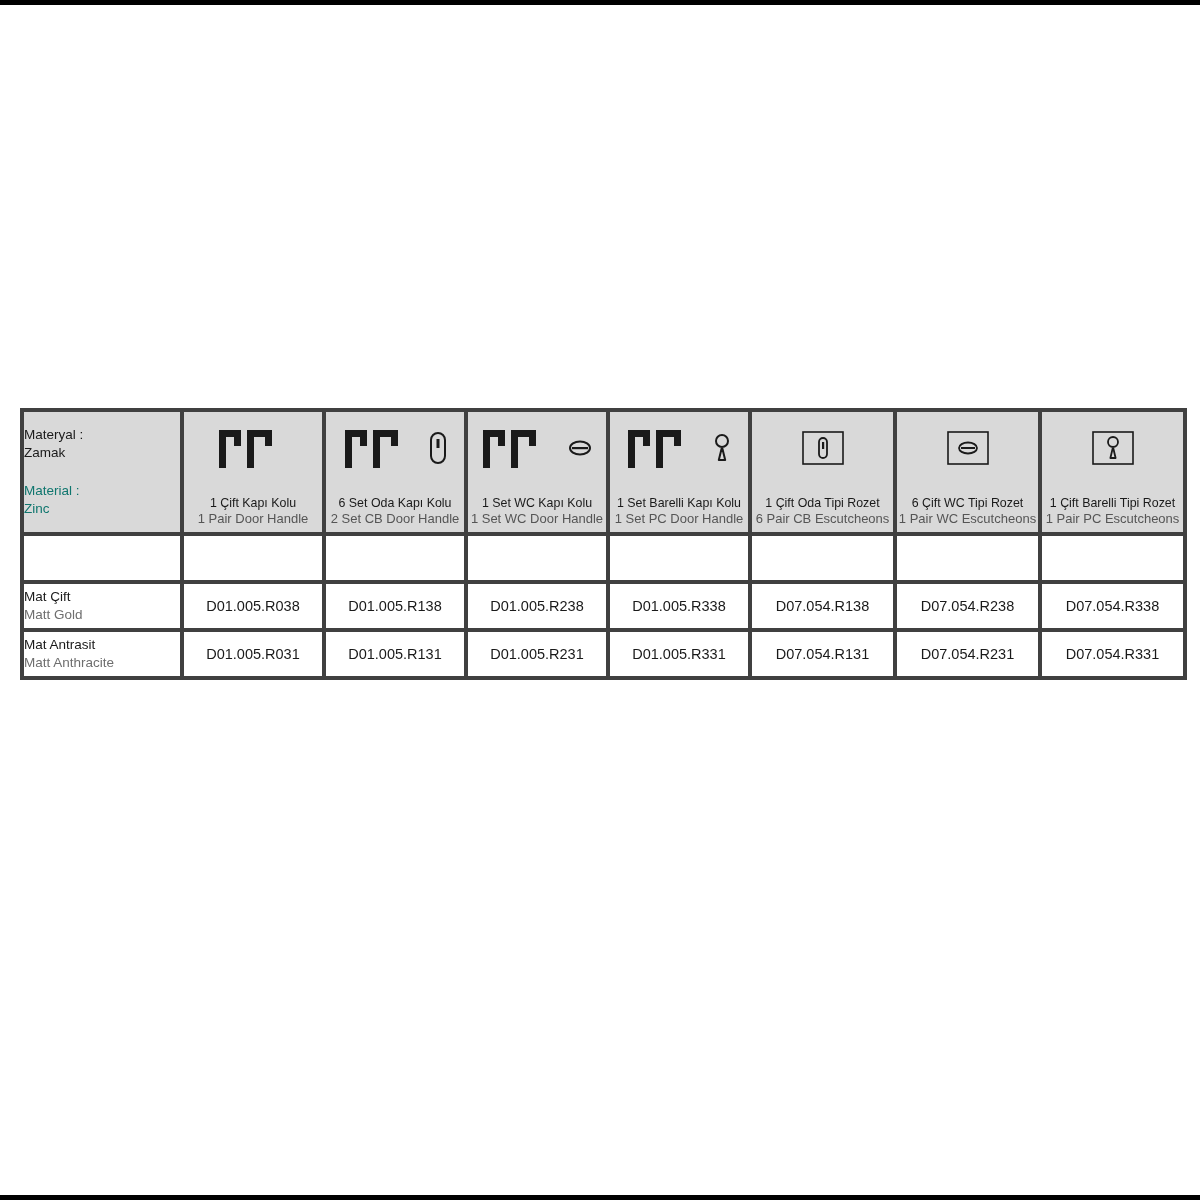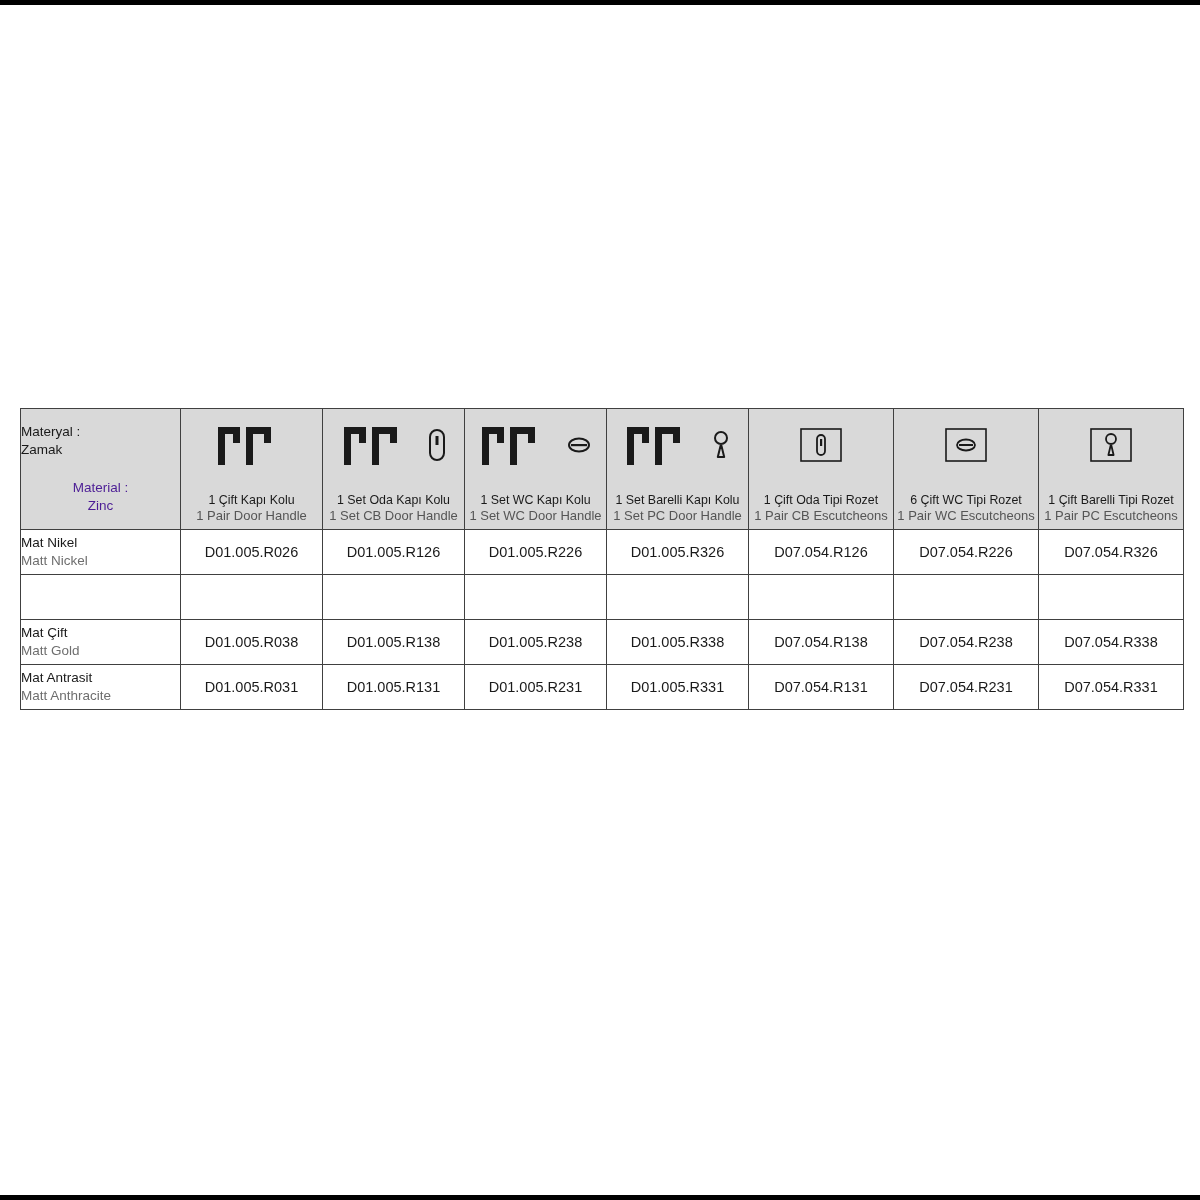"Materyal :" table.catalog td { border: 1px solid #404040 -> 4px solid #404040 }
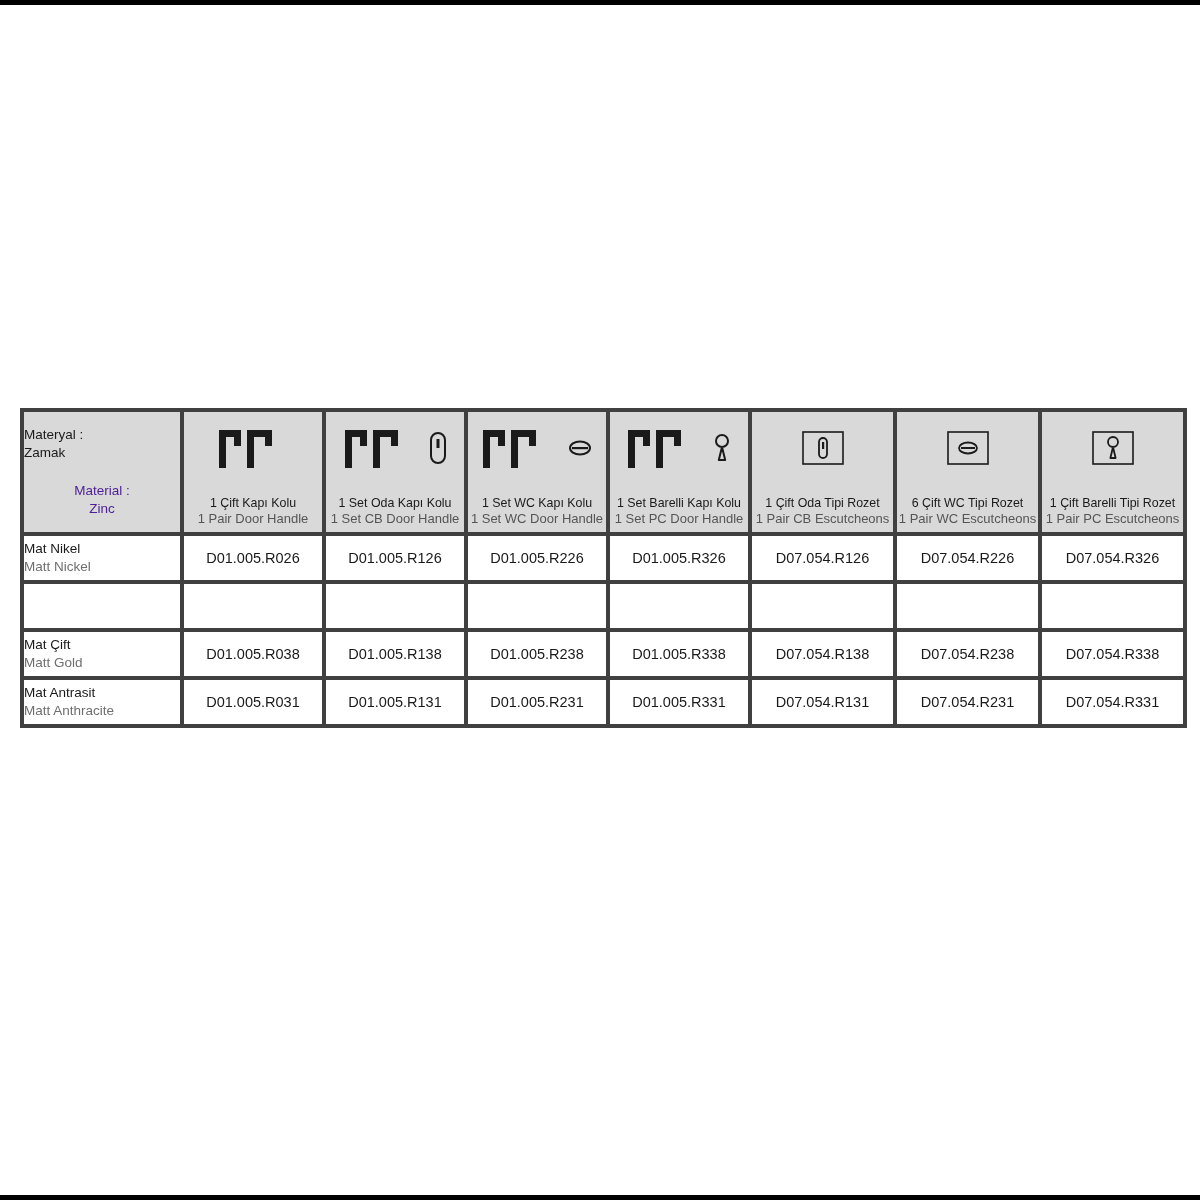"Material :" .hdr-label-cell .l2 { color: #4c1d95 -> #0f766e; text-align: center -> none }
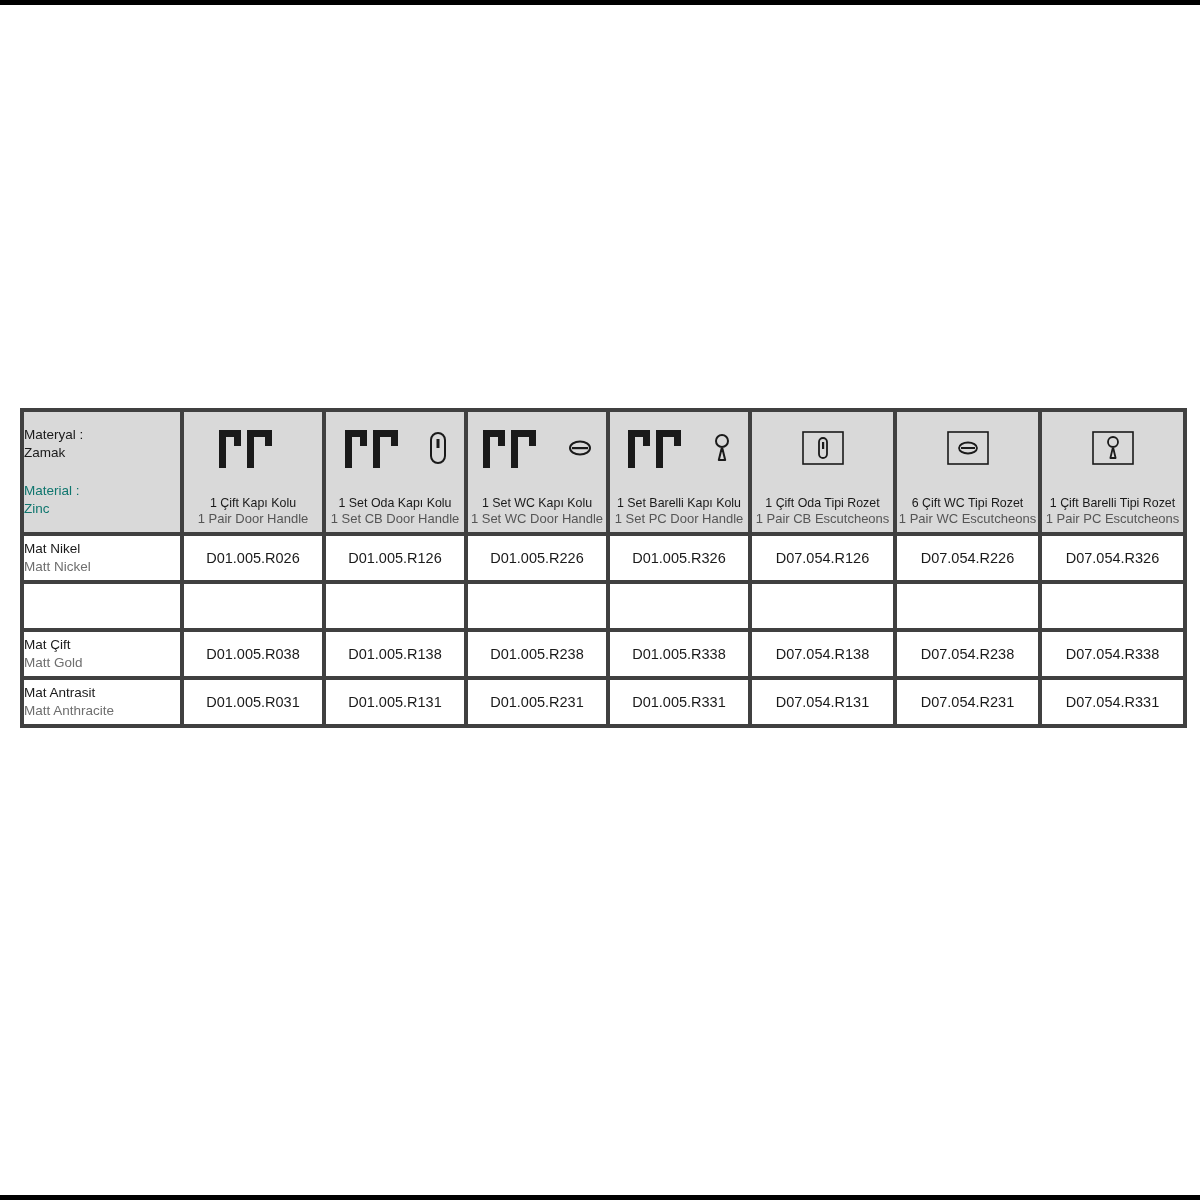"1 Set Oda Kapı Kolu" div.cap-tr { text: 1 -> 6 }
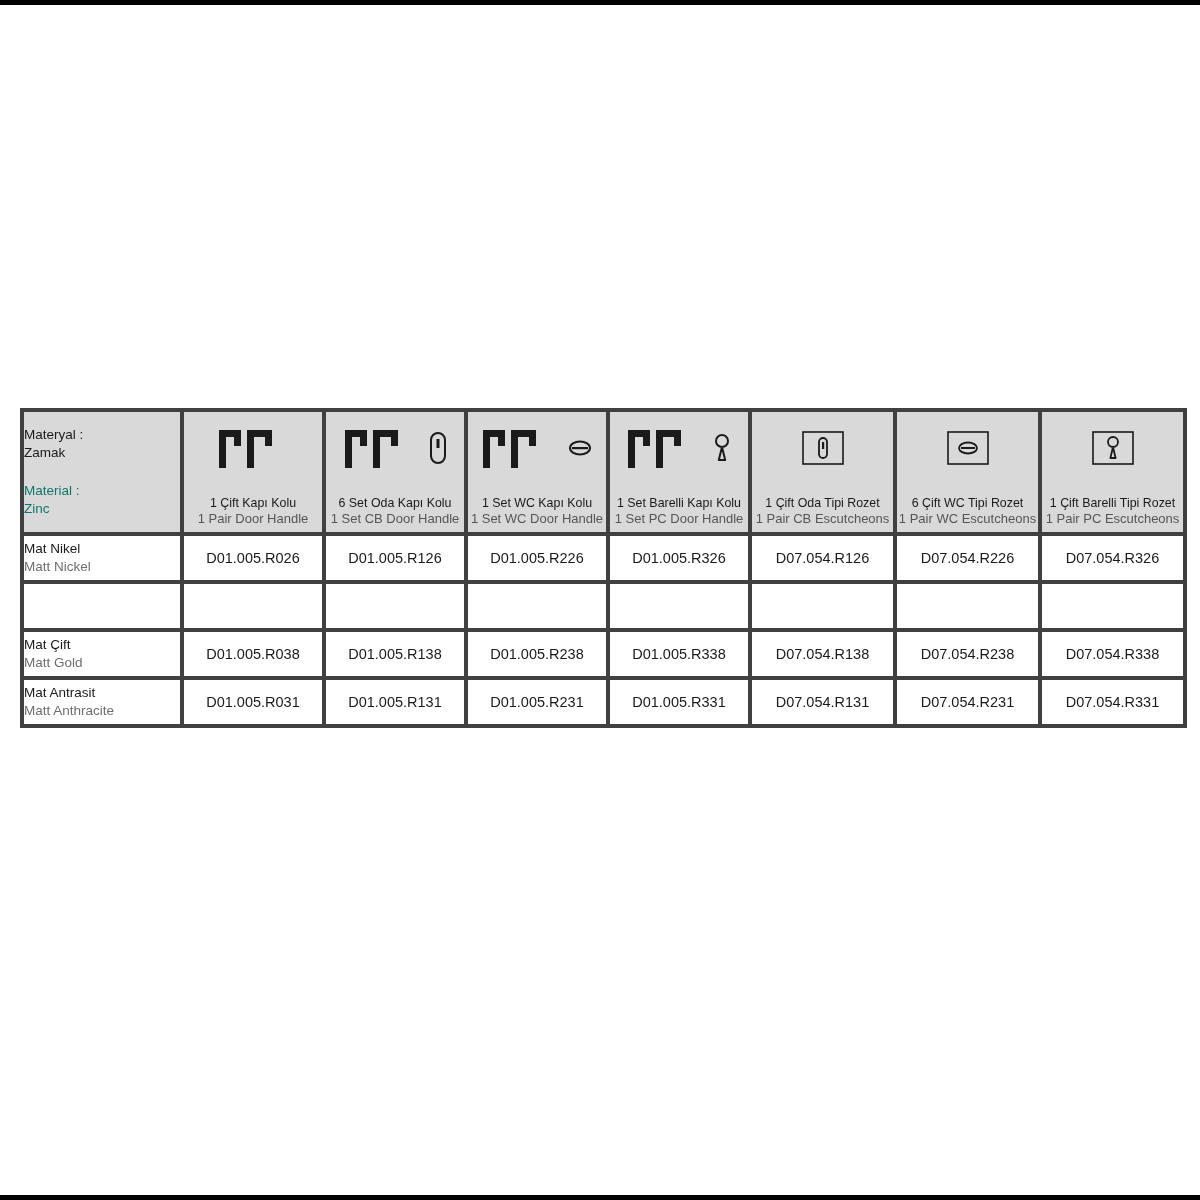"1 Set CB Door Handle" div.cap-en { text: 1 -> 2 }
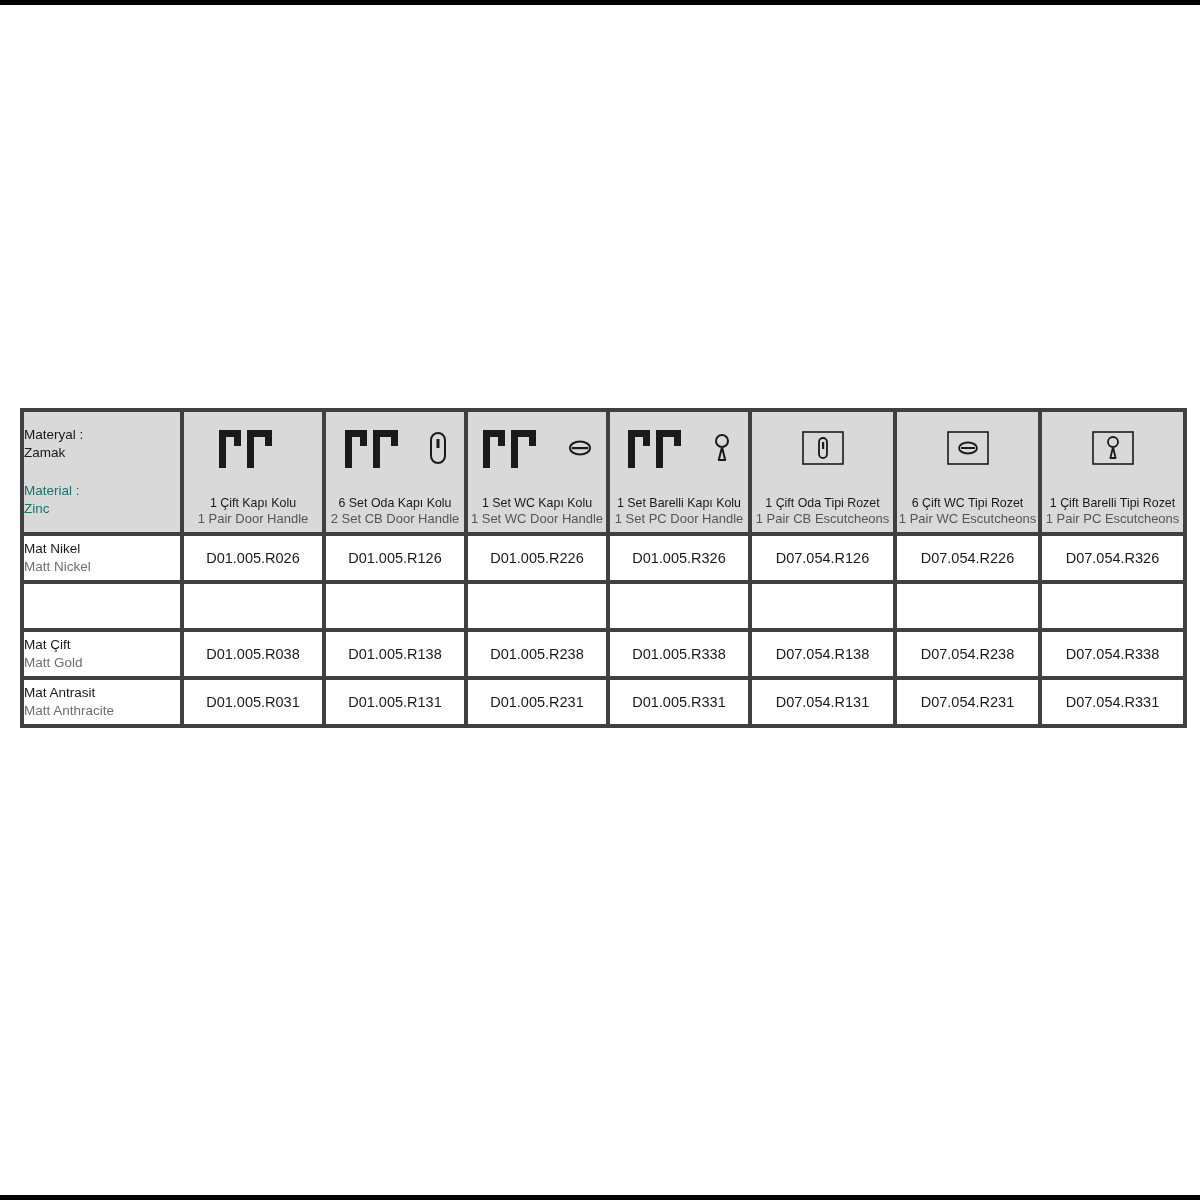"1 Pair CB Escutcheons" div.cap-en { text: 1 -> 6 }
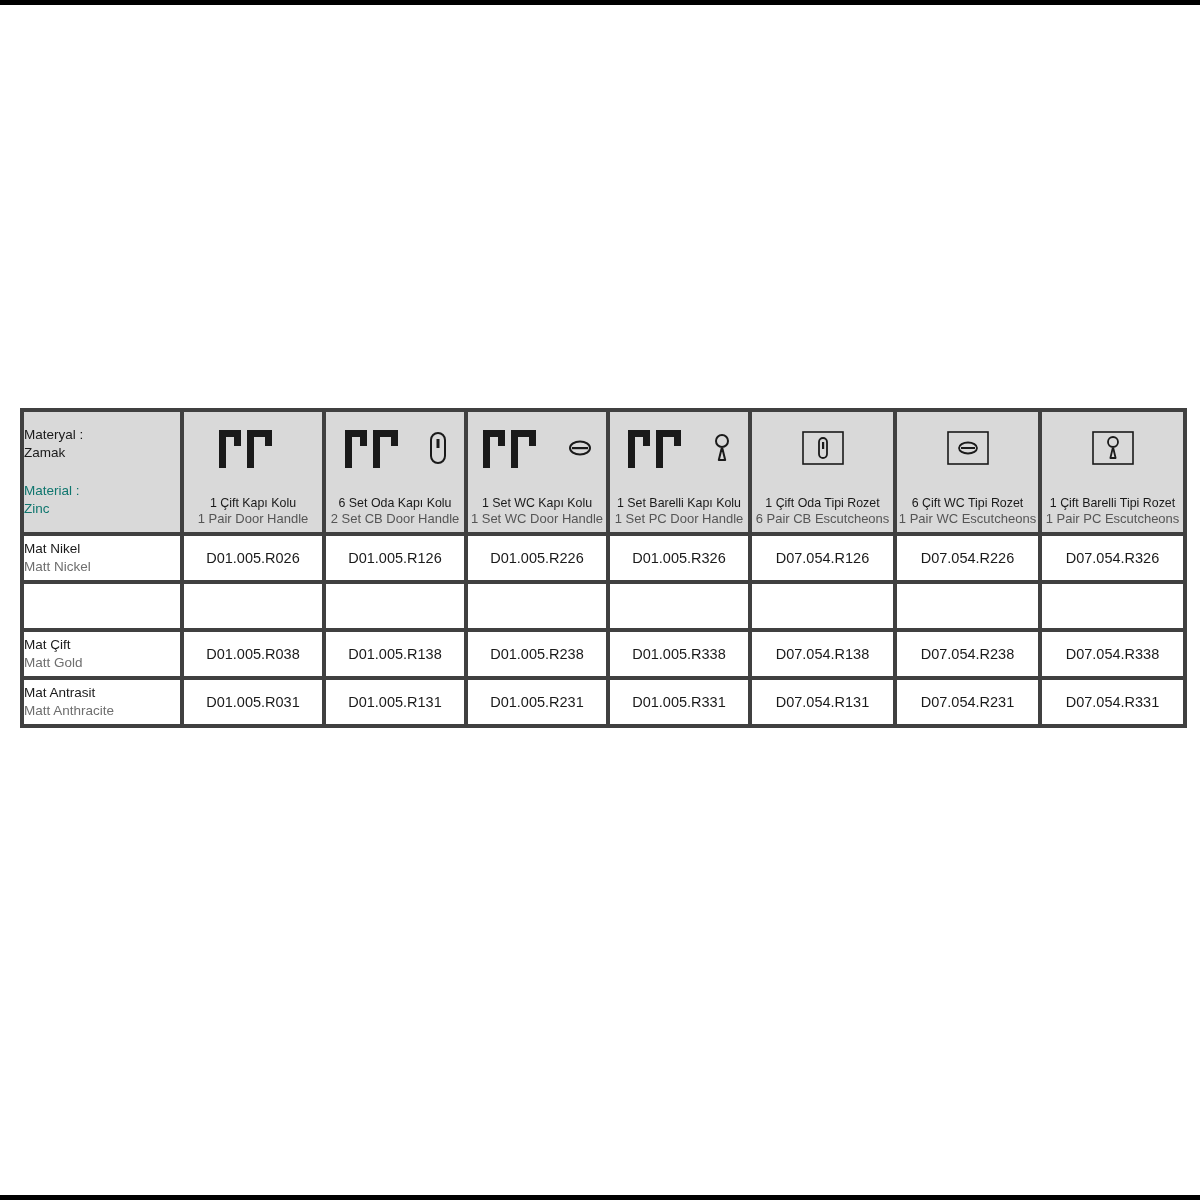"Mat Nikel" tr { html: <tr> <td> <div>Mat Nikel</div> <div>Matt Nickel</div> </td> <td>D01.005.R026</td> <td>D01.005.R126</td> <td>D01.005.R226</td> <td>D01.005.R326</td> <td>D07.054.R126</td> <td>D07.054.R226</td> <td>D07.054.R326</td> </tr> -> none }
